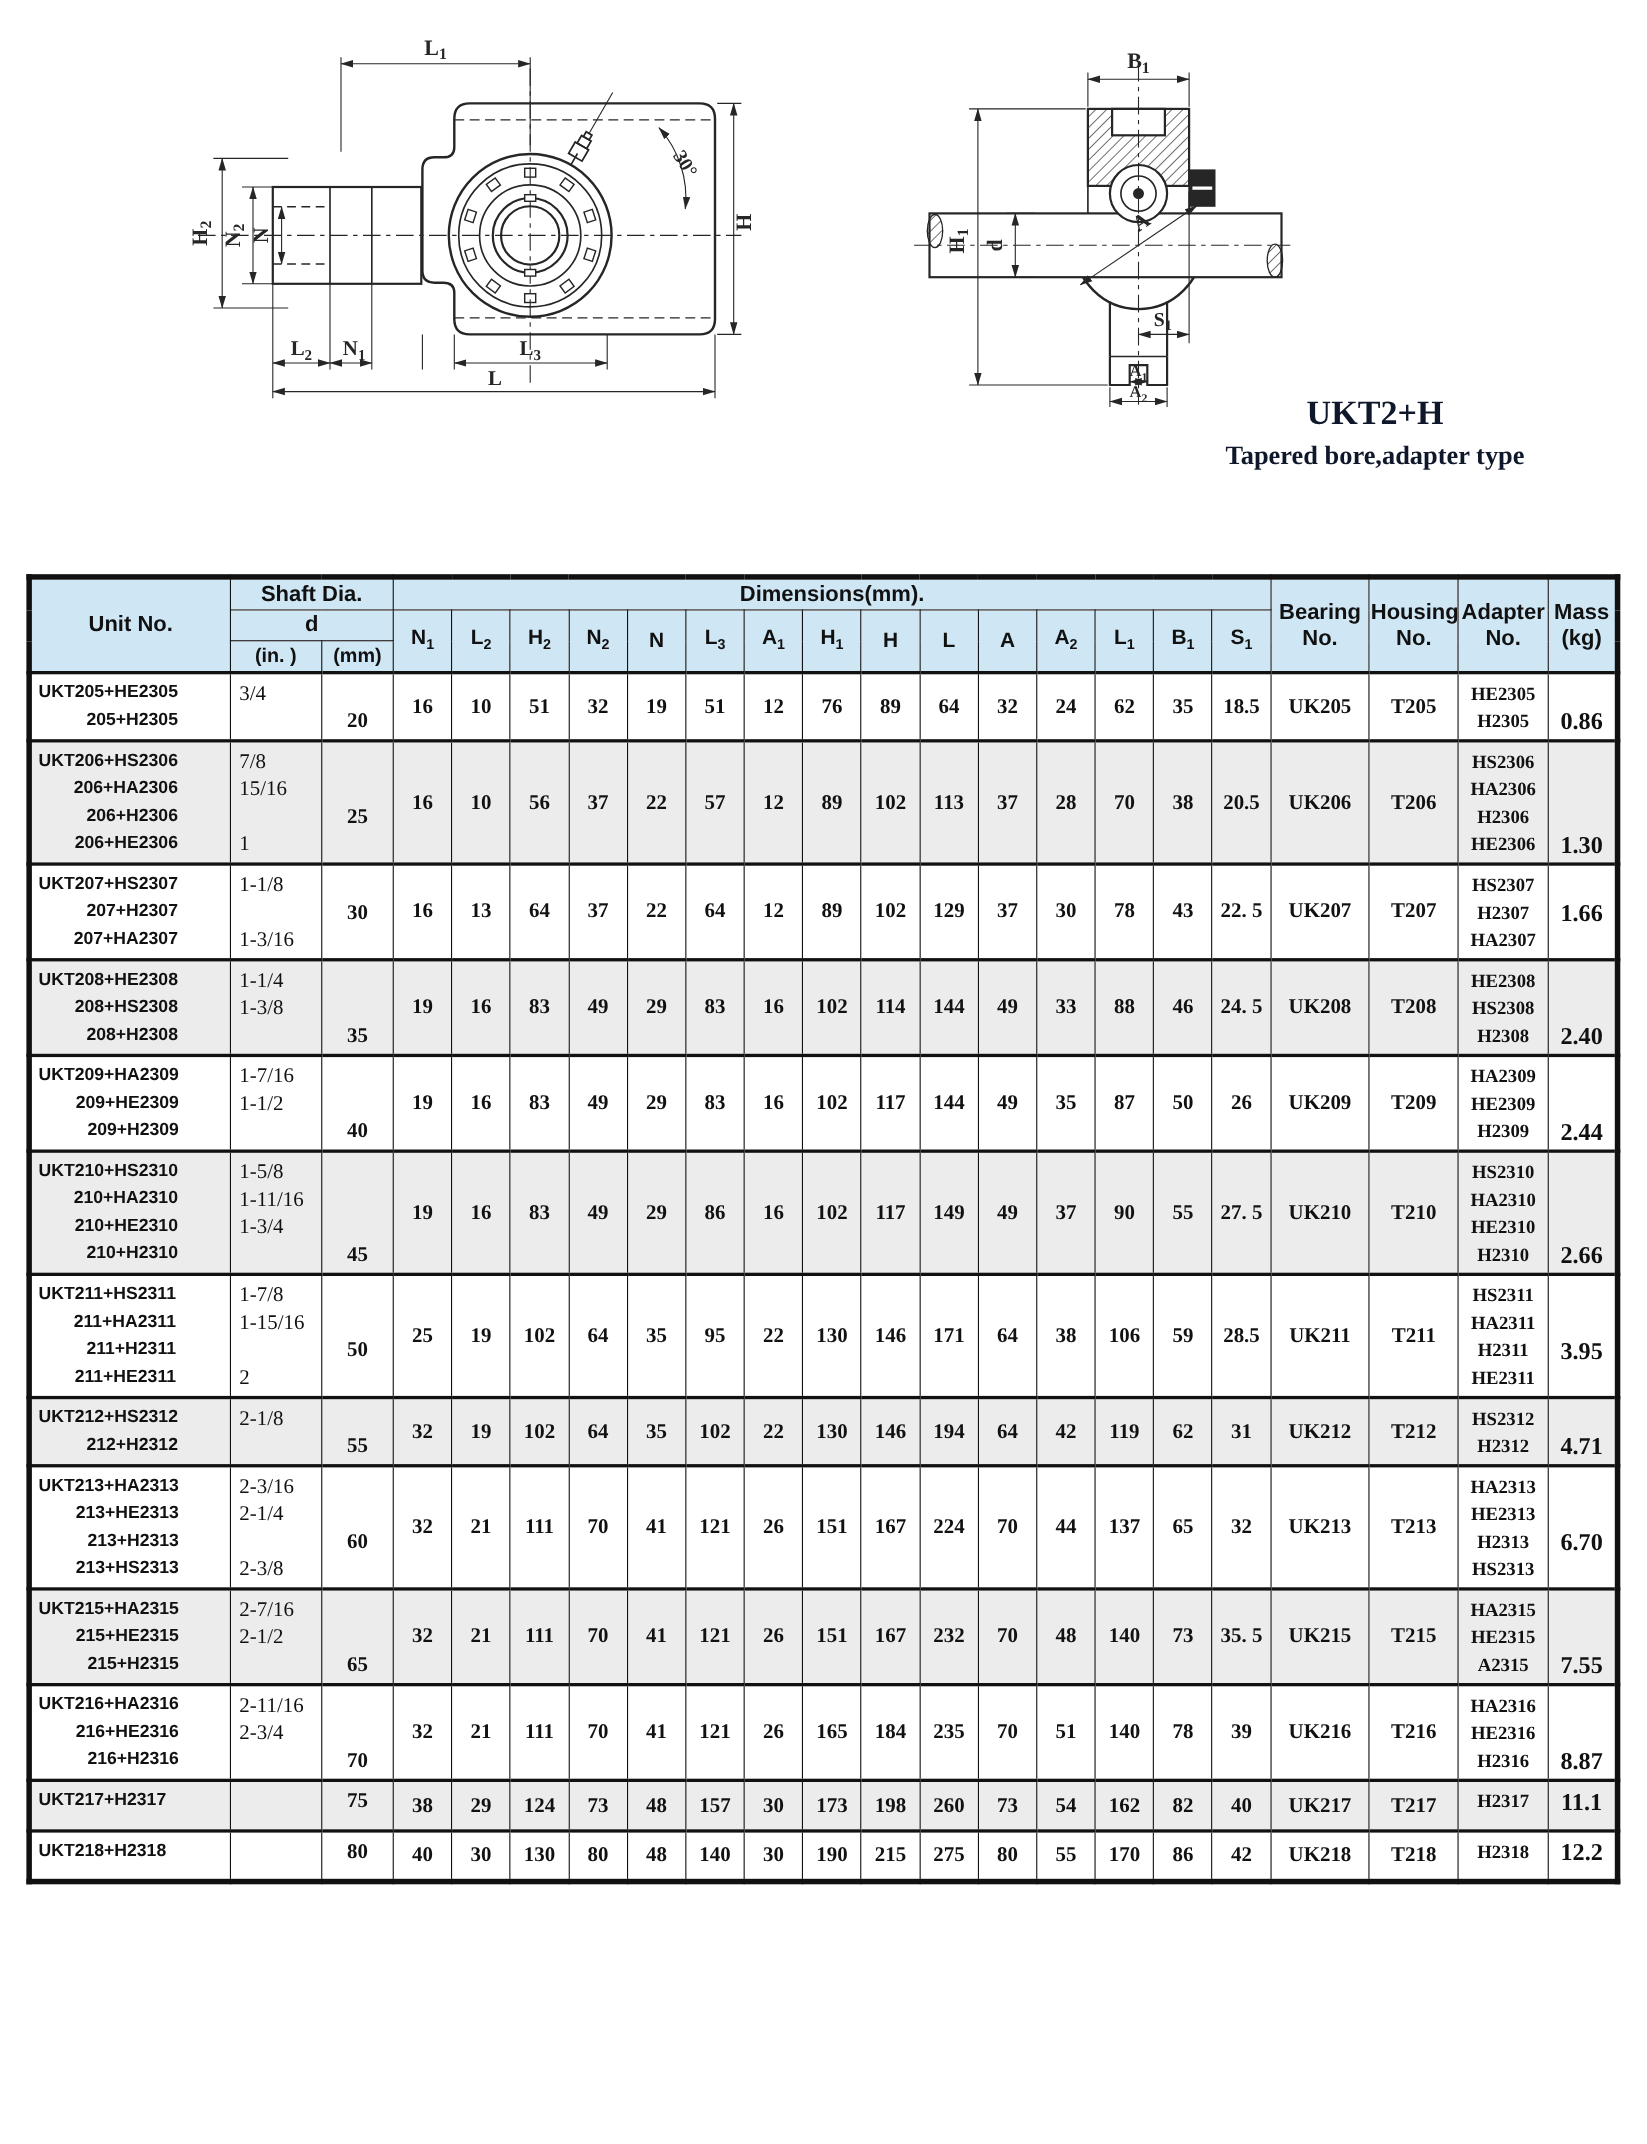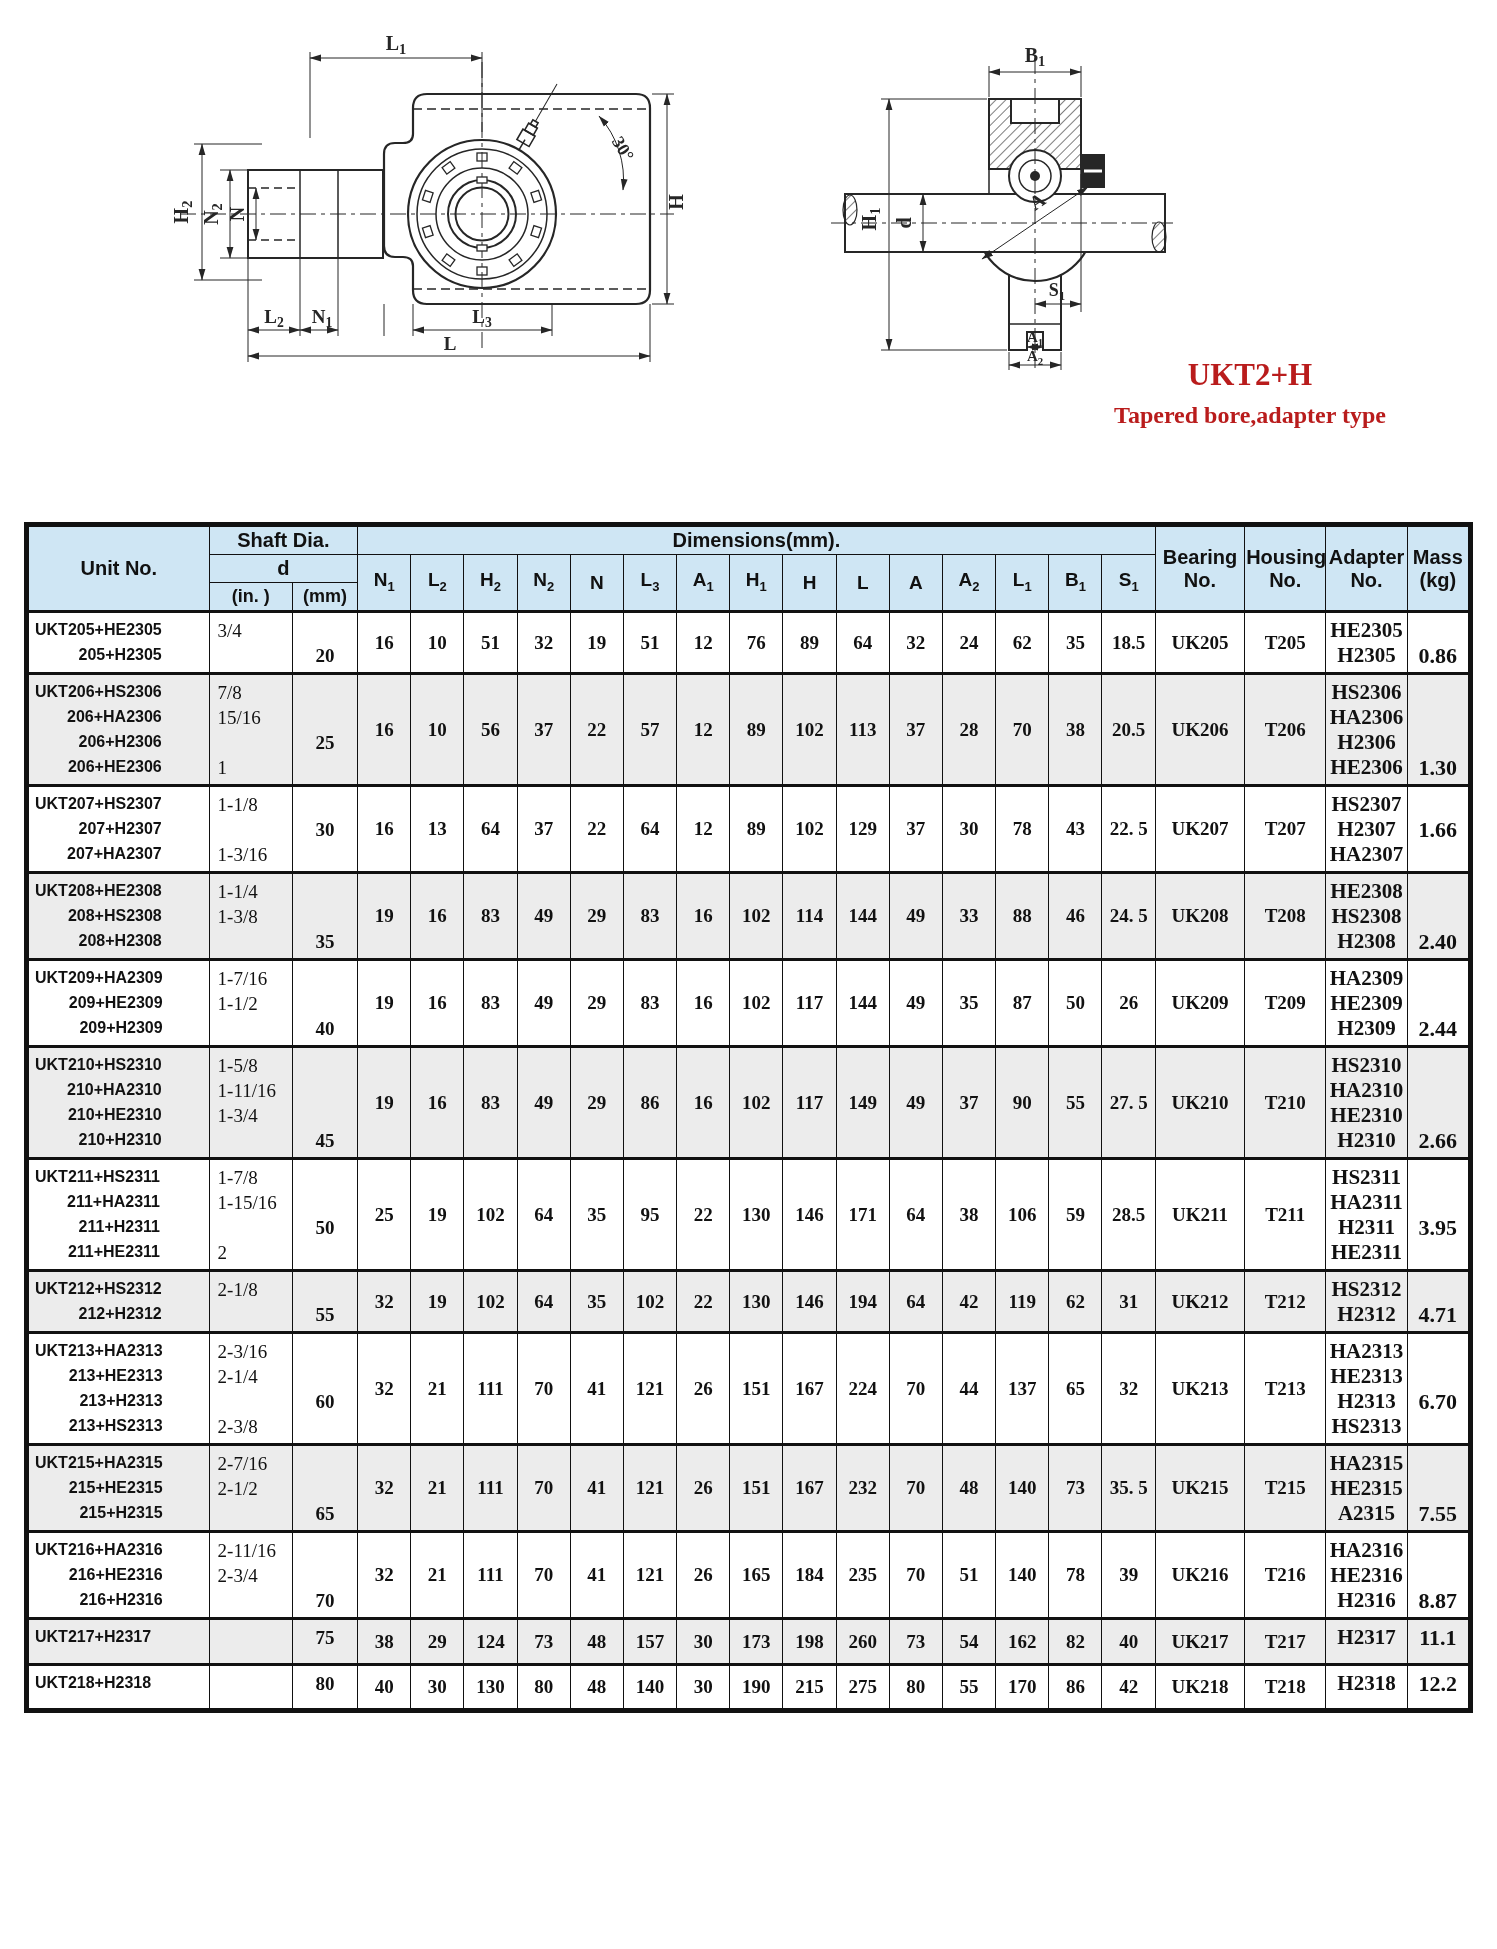"UKT2+H" #caption { color: #b91c1c -> #0f172a }
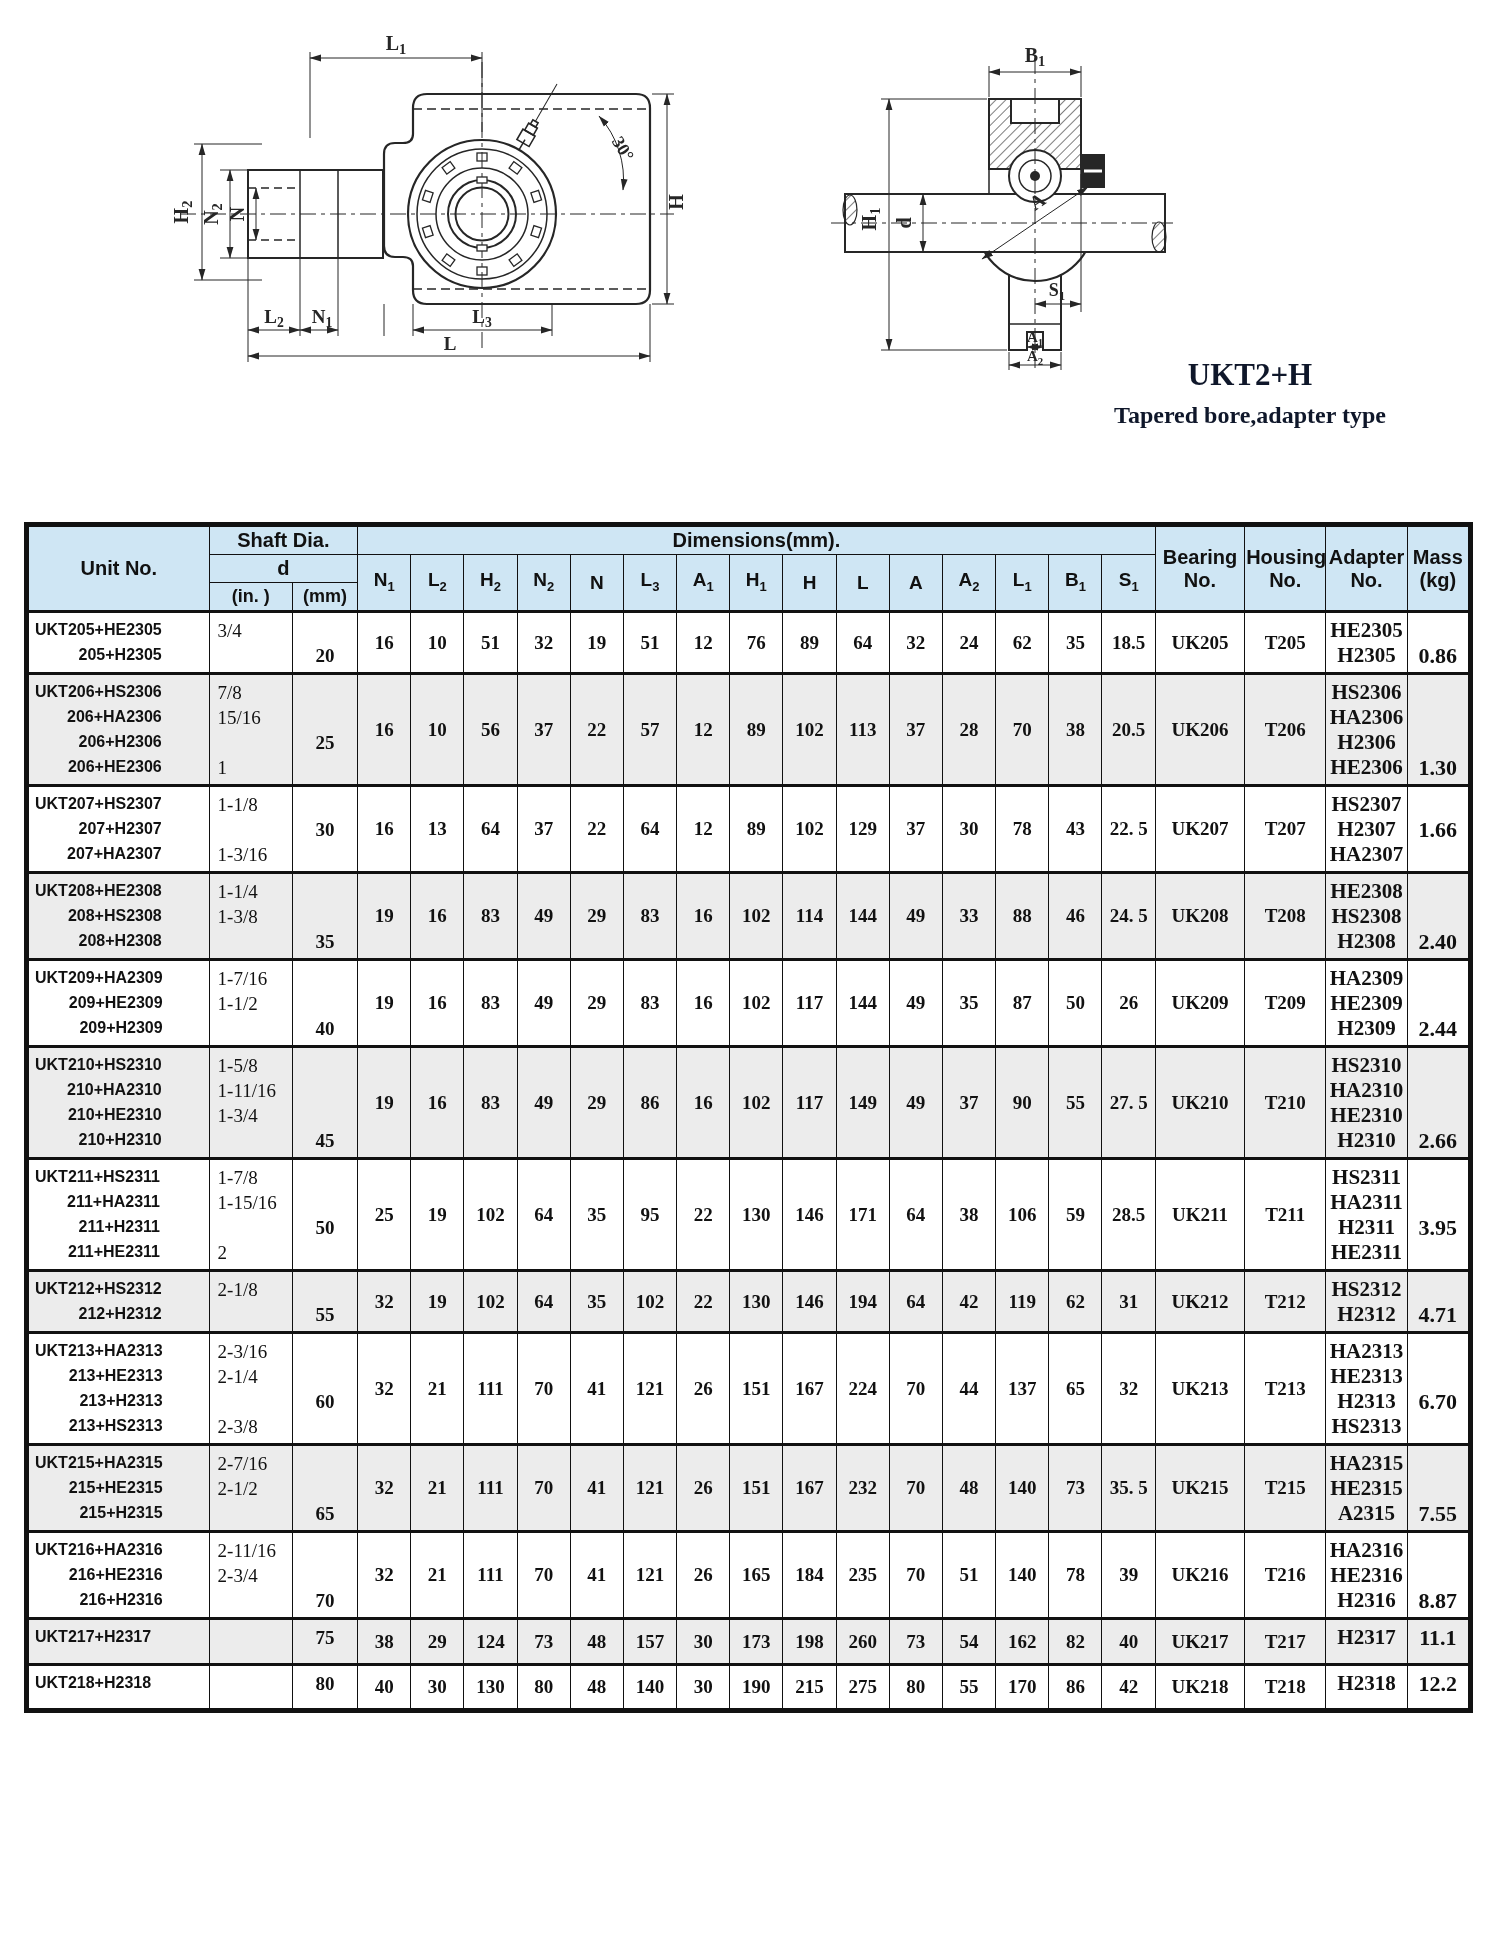"HE2305" td.adapter-cell { font-size: 21px -> 17px }
